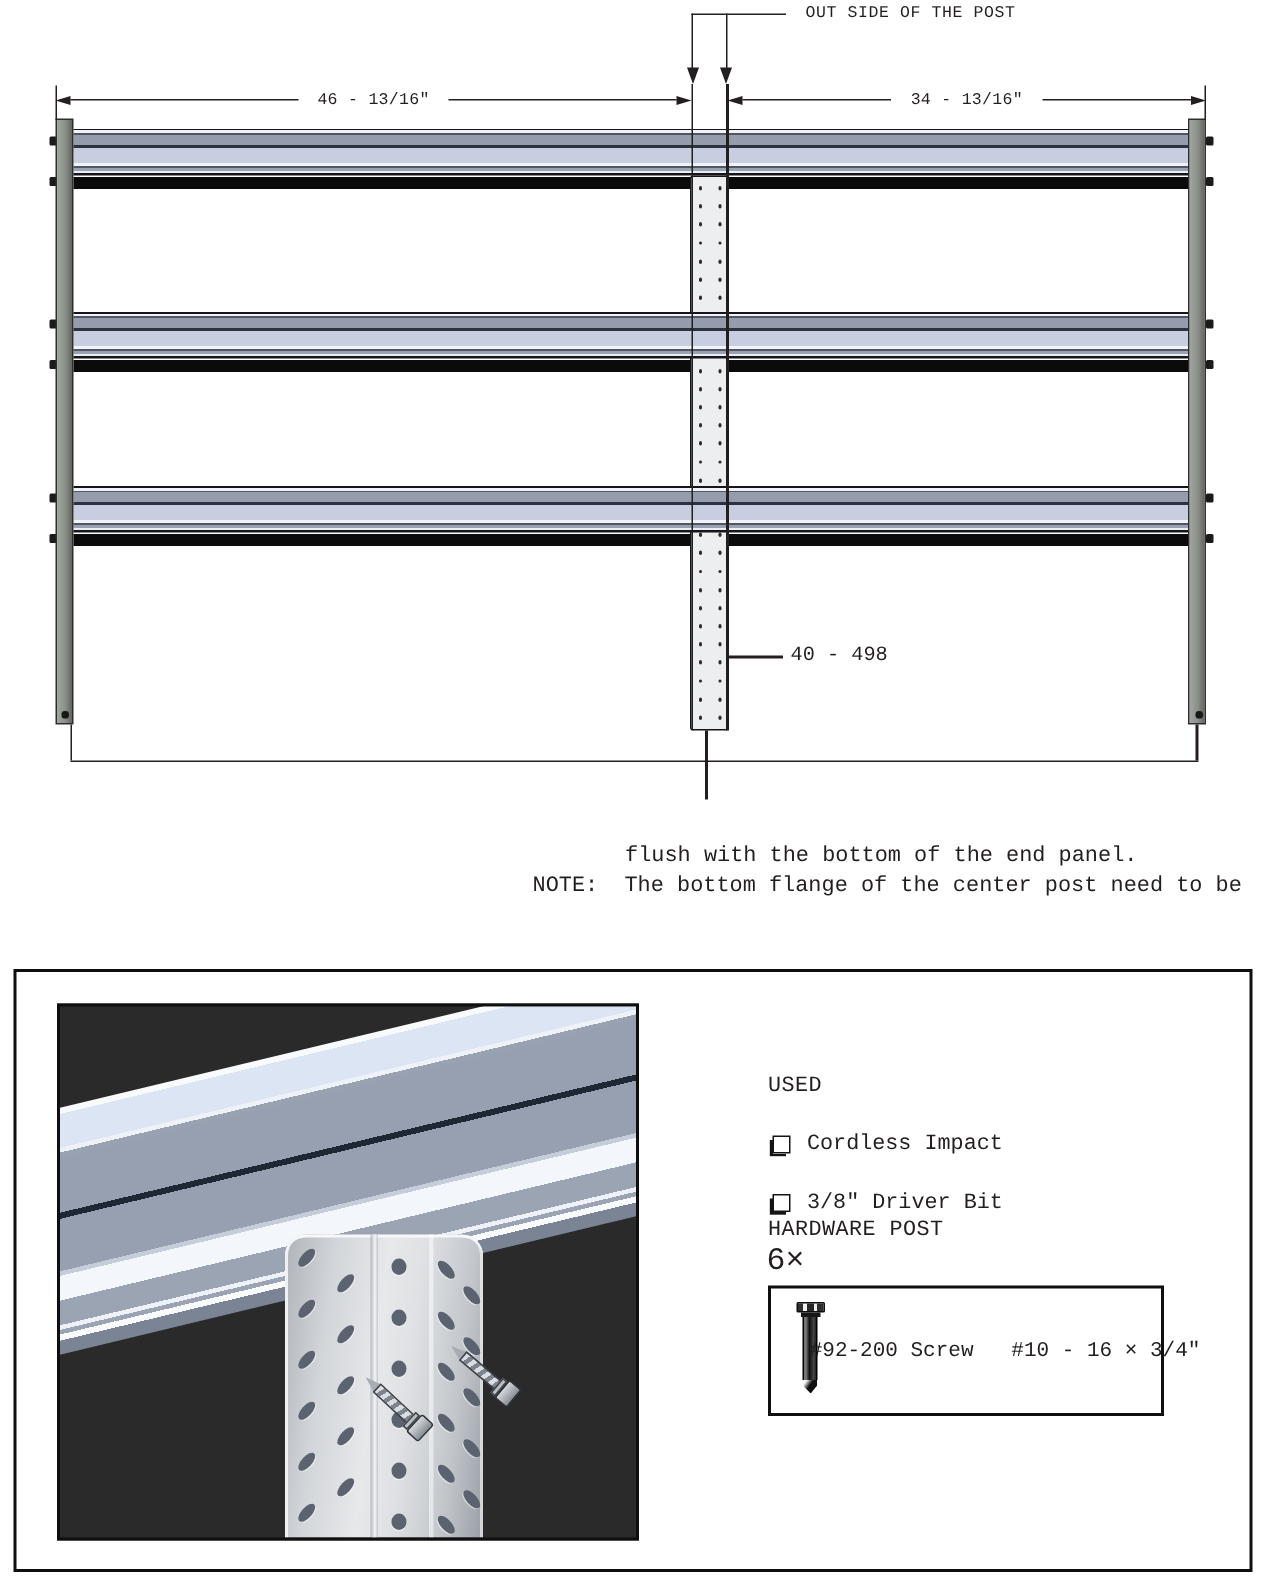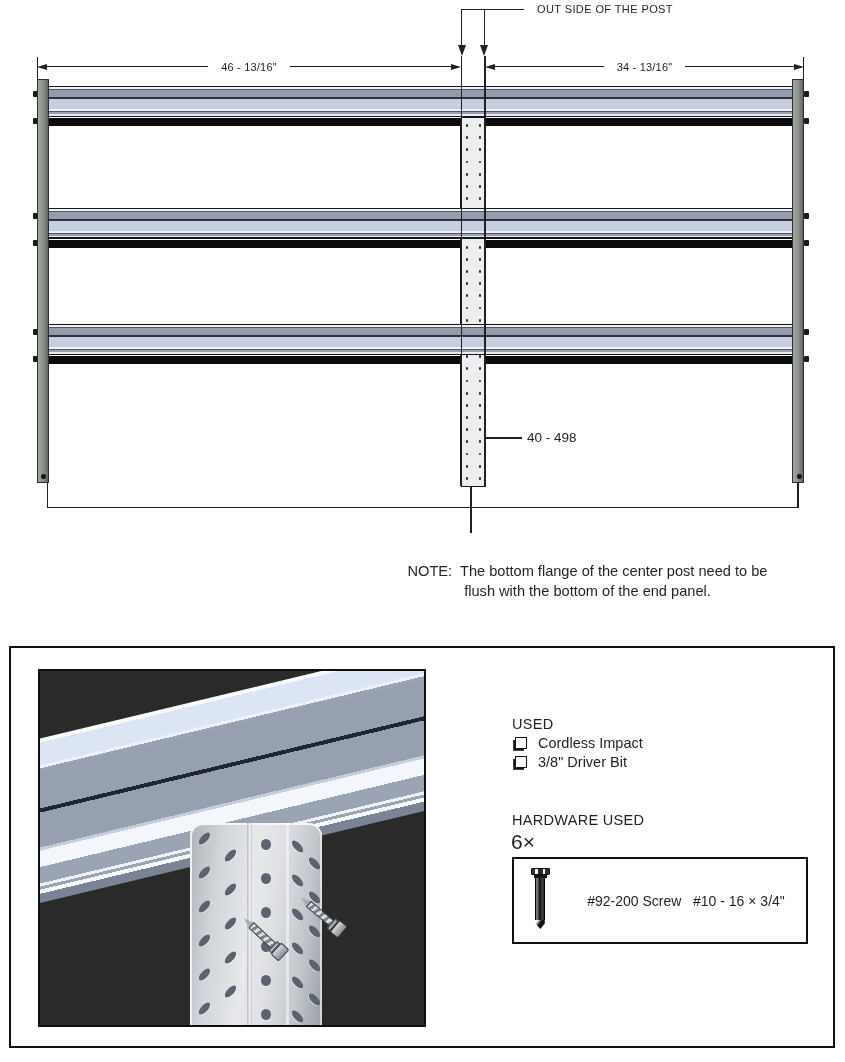"OUT SIDE OF THE POST" #page { font-family: Liberation Sans, sans-serif -> Liberation Mono, monospace }
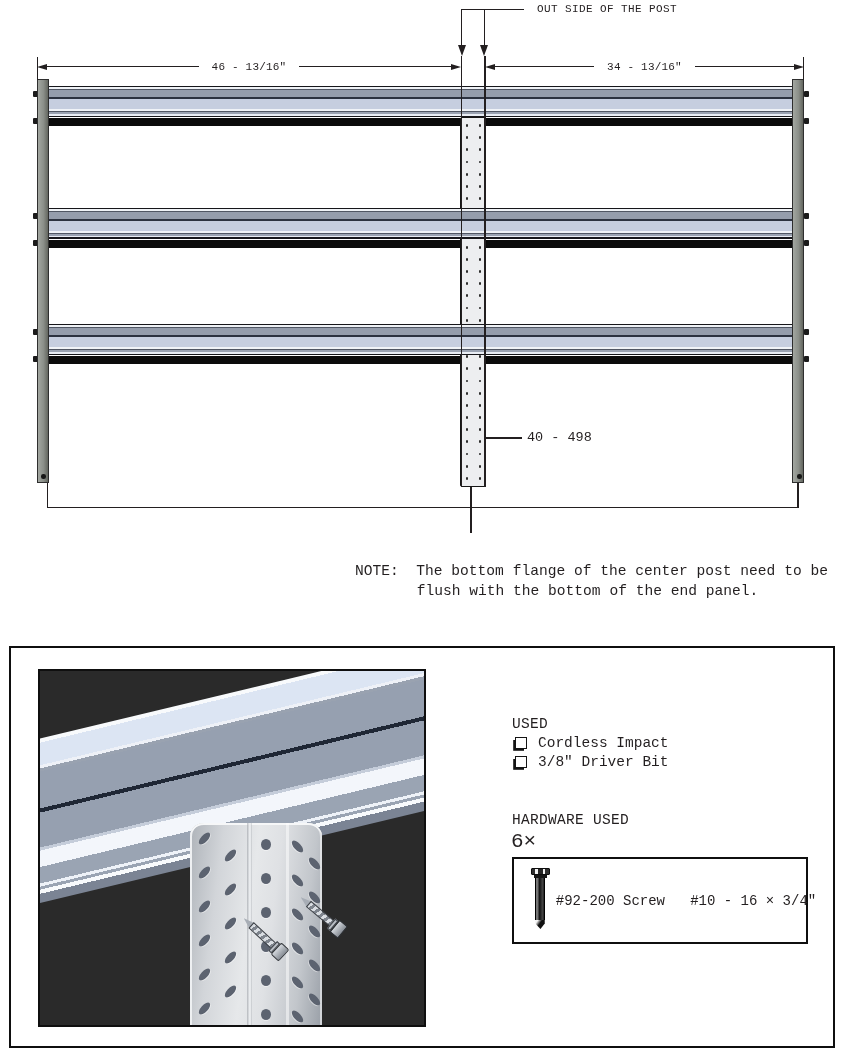"NOTE: The bottom flange of" div { order: before "flush with the bottom of" -> after "flush with the bottom of" }
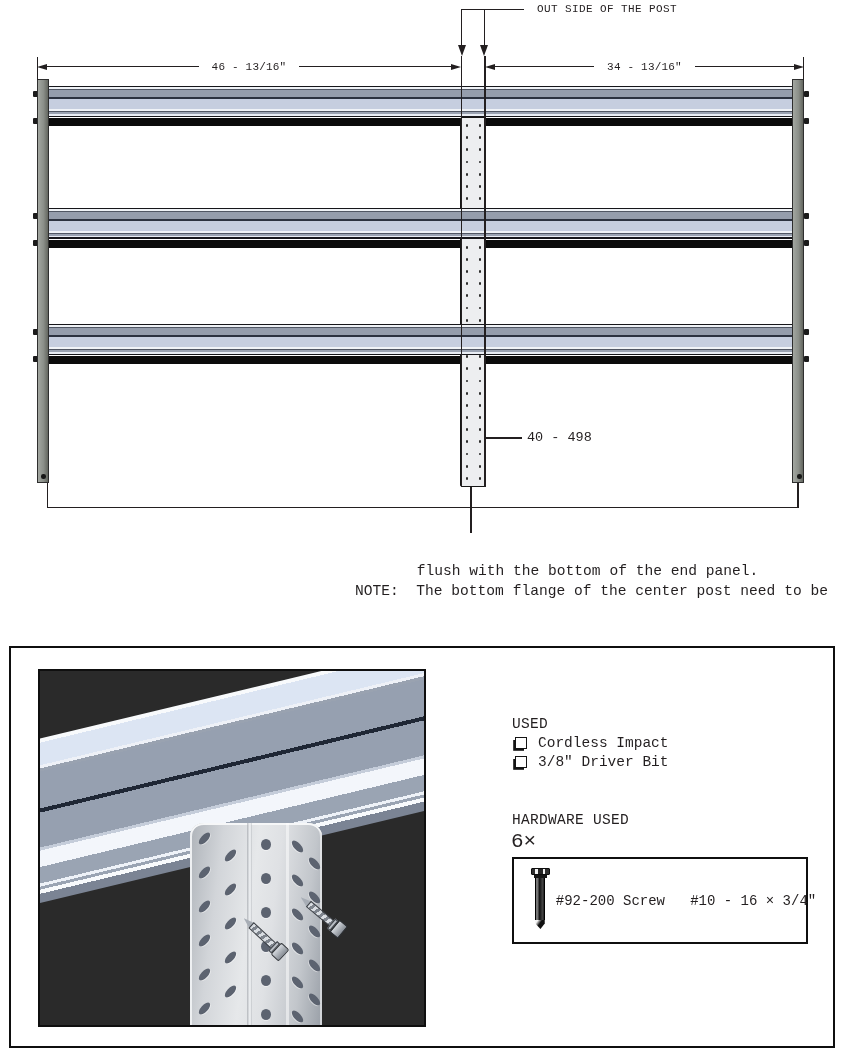"Cordless Impact" .tool-item { margin-top: 3px -> 23px }
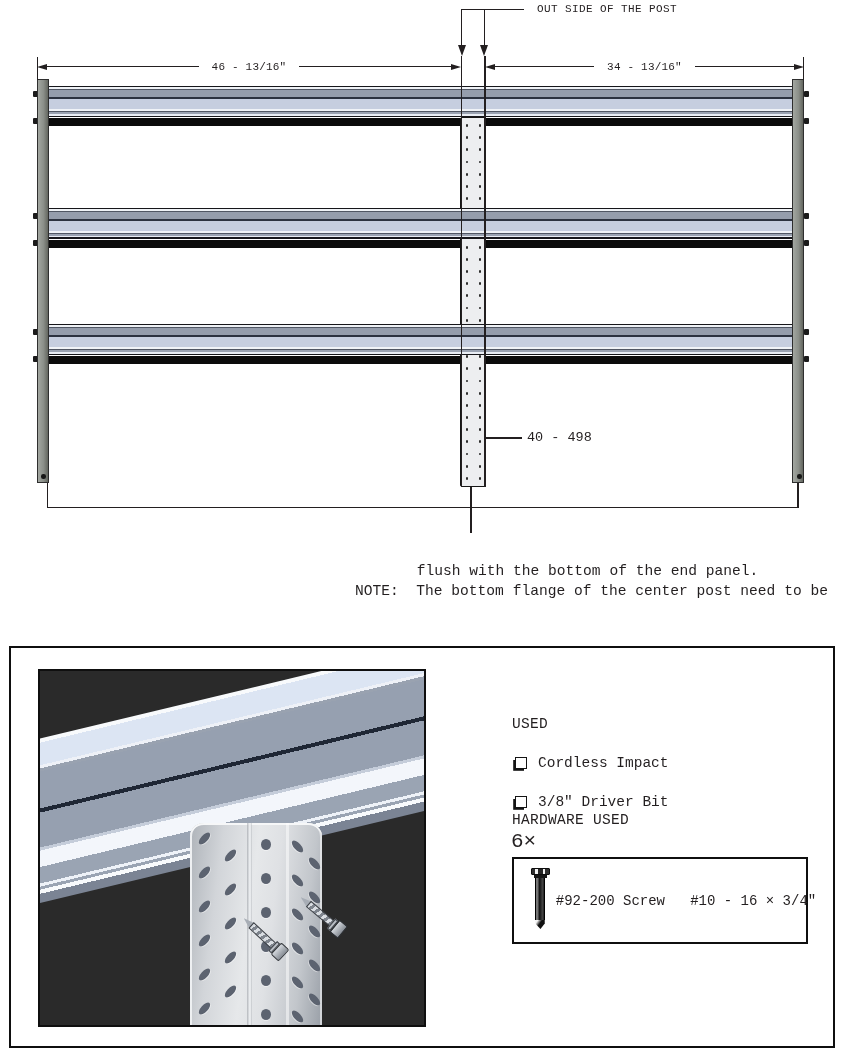"HARDWARE USED" div.sec-title { text: USED -> POST }
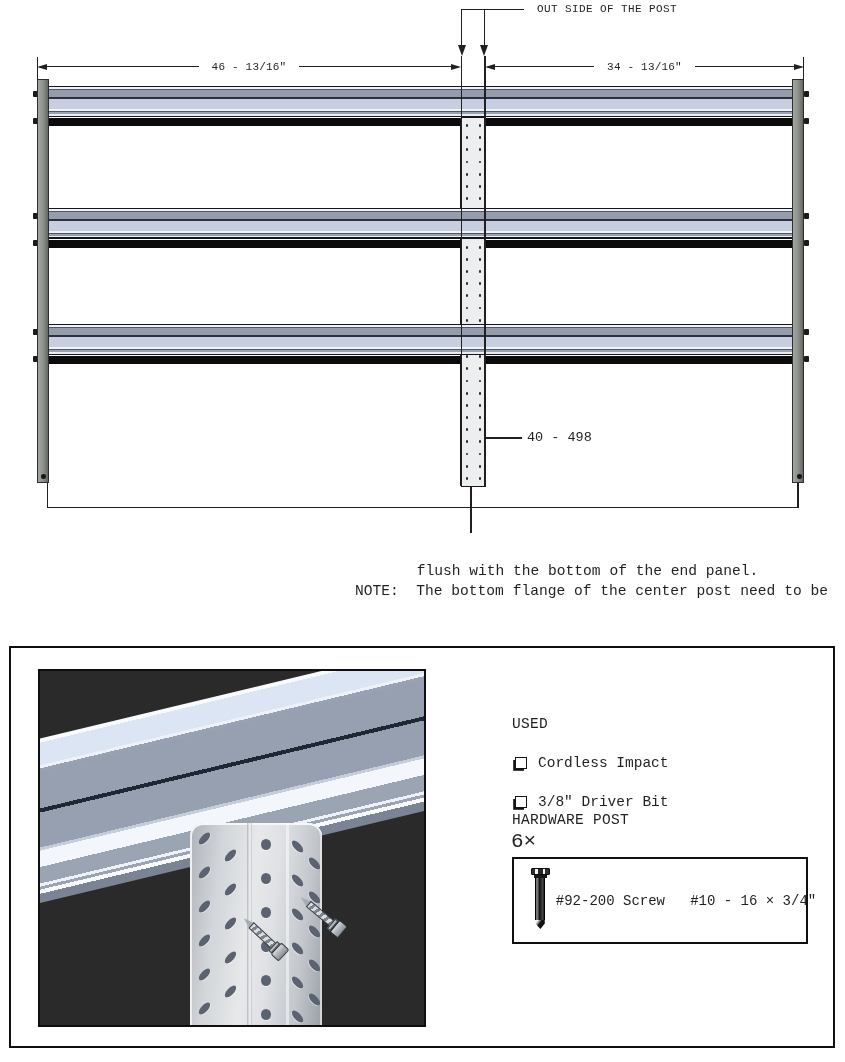"#92-200 Screw #10 - 16" #hw-box { width: 296px -> 264px }
